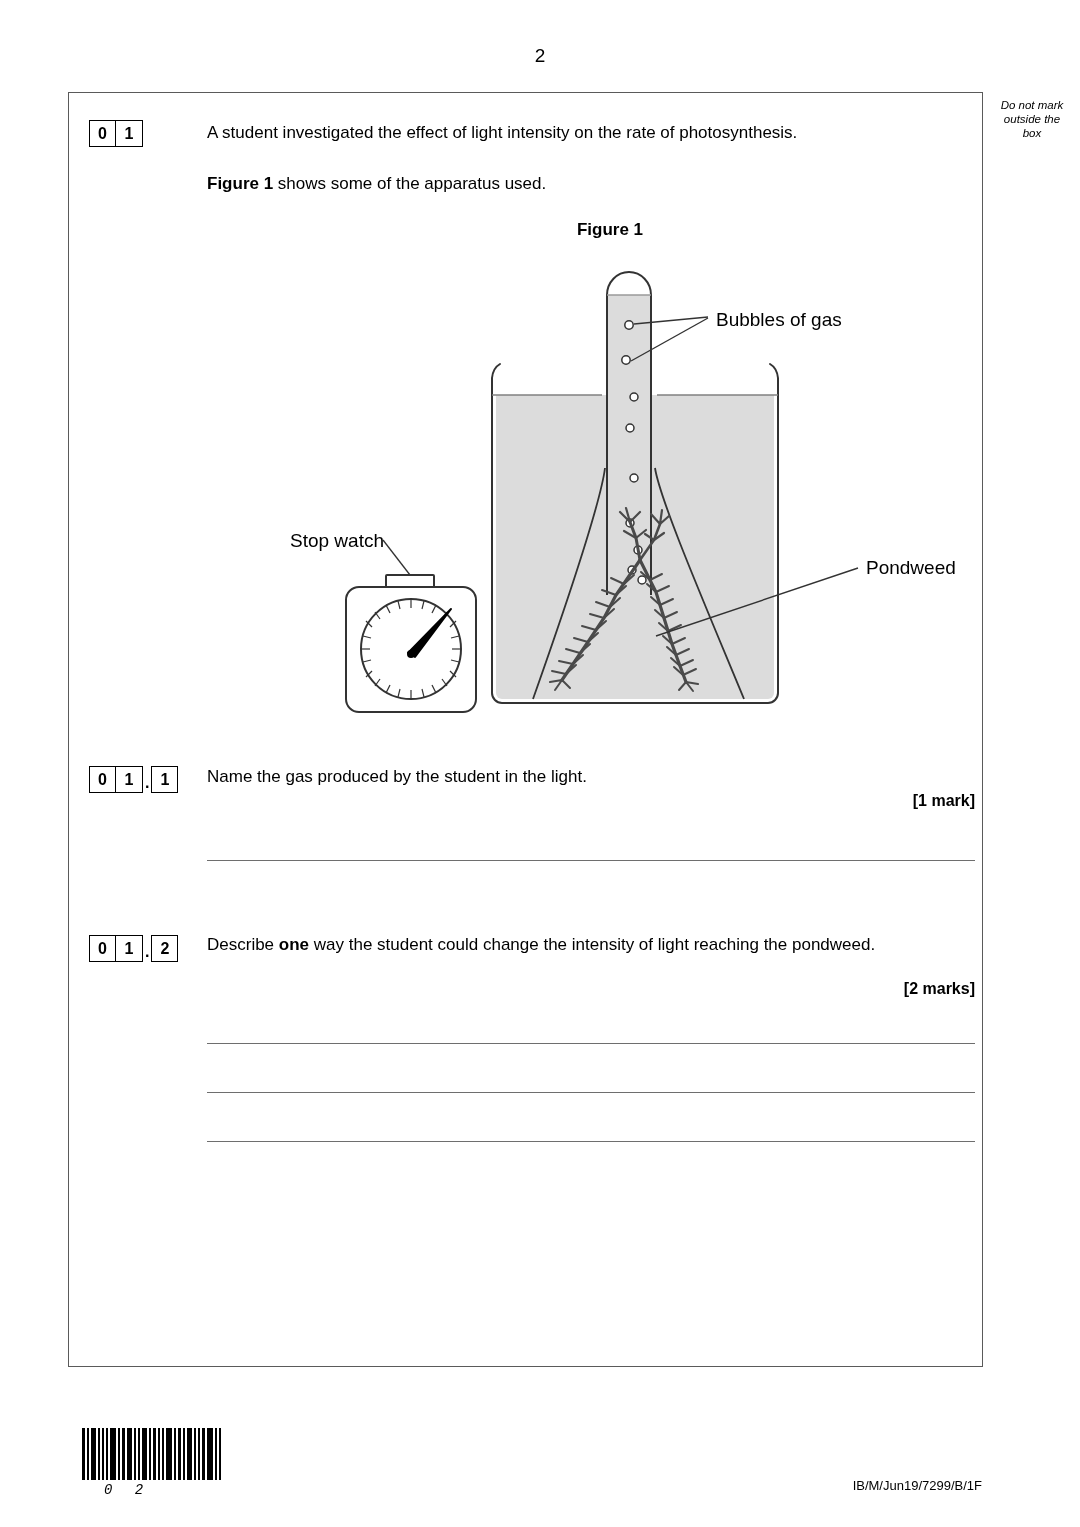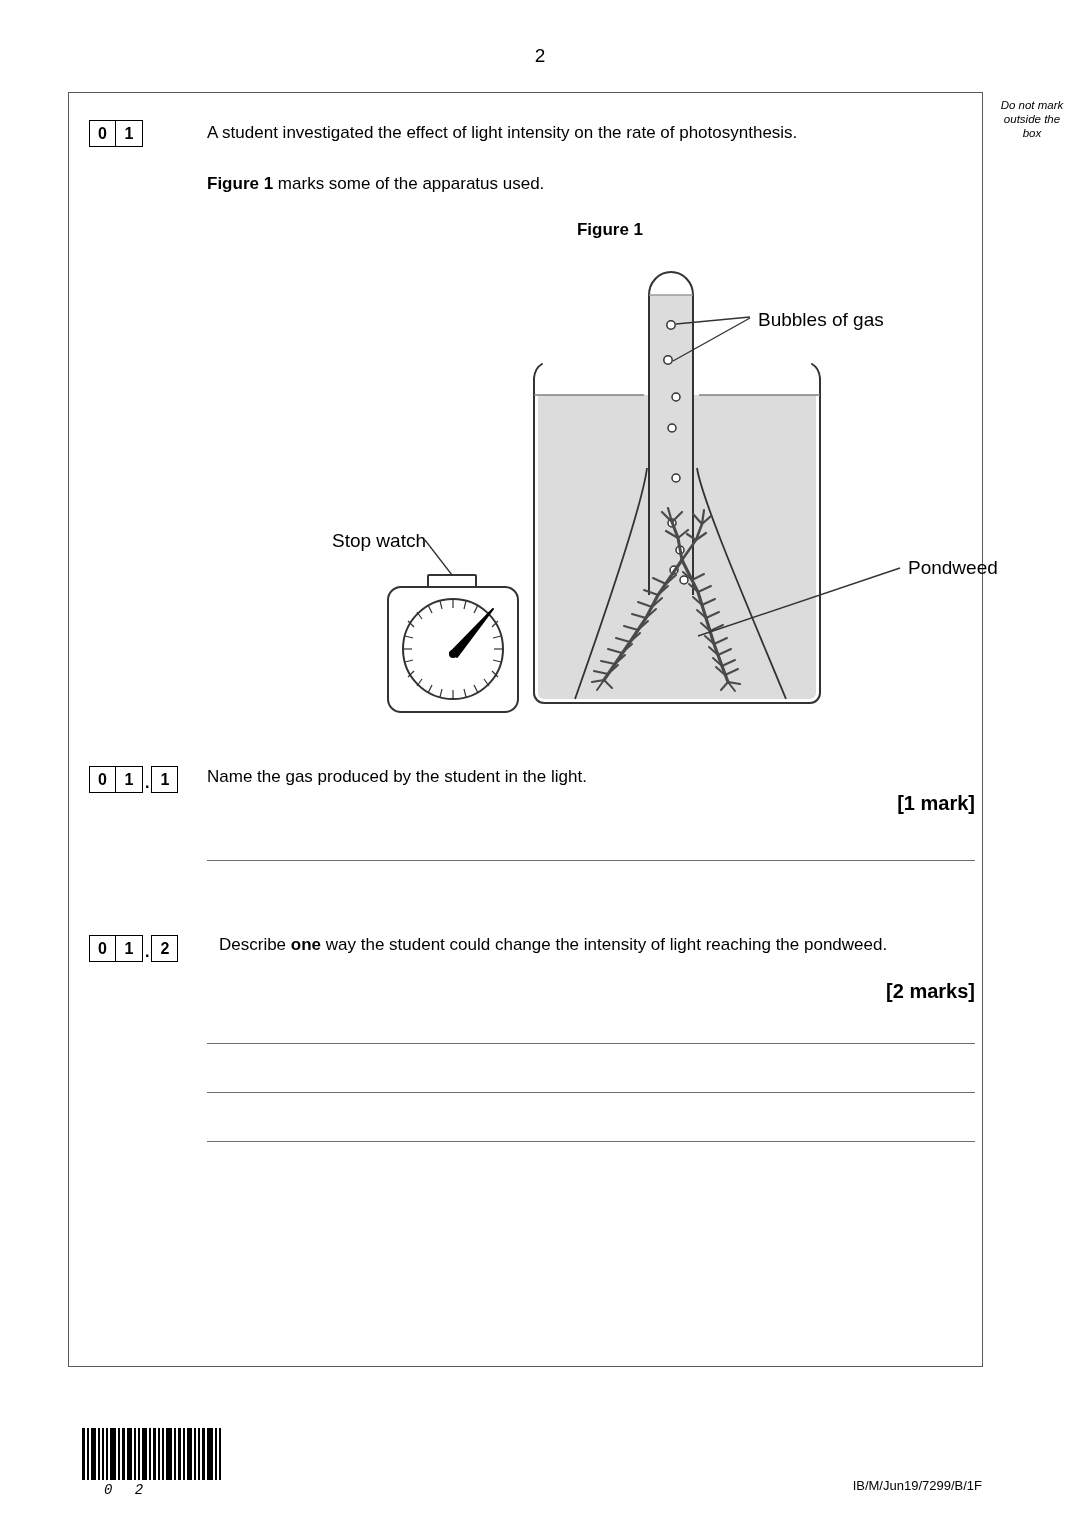"marks some of the apparatus" span { text: marks -> shows }
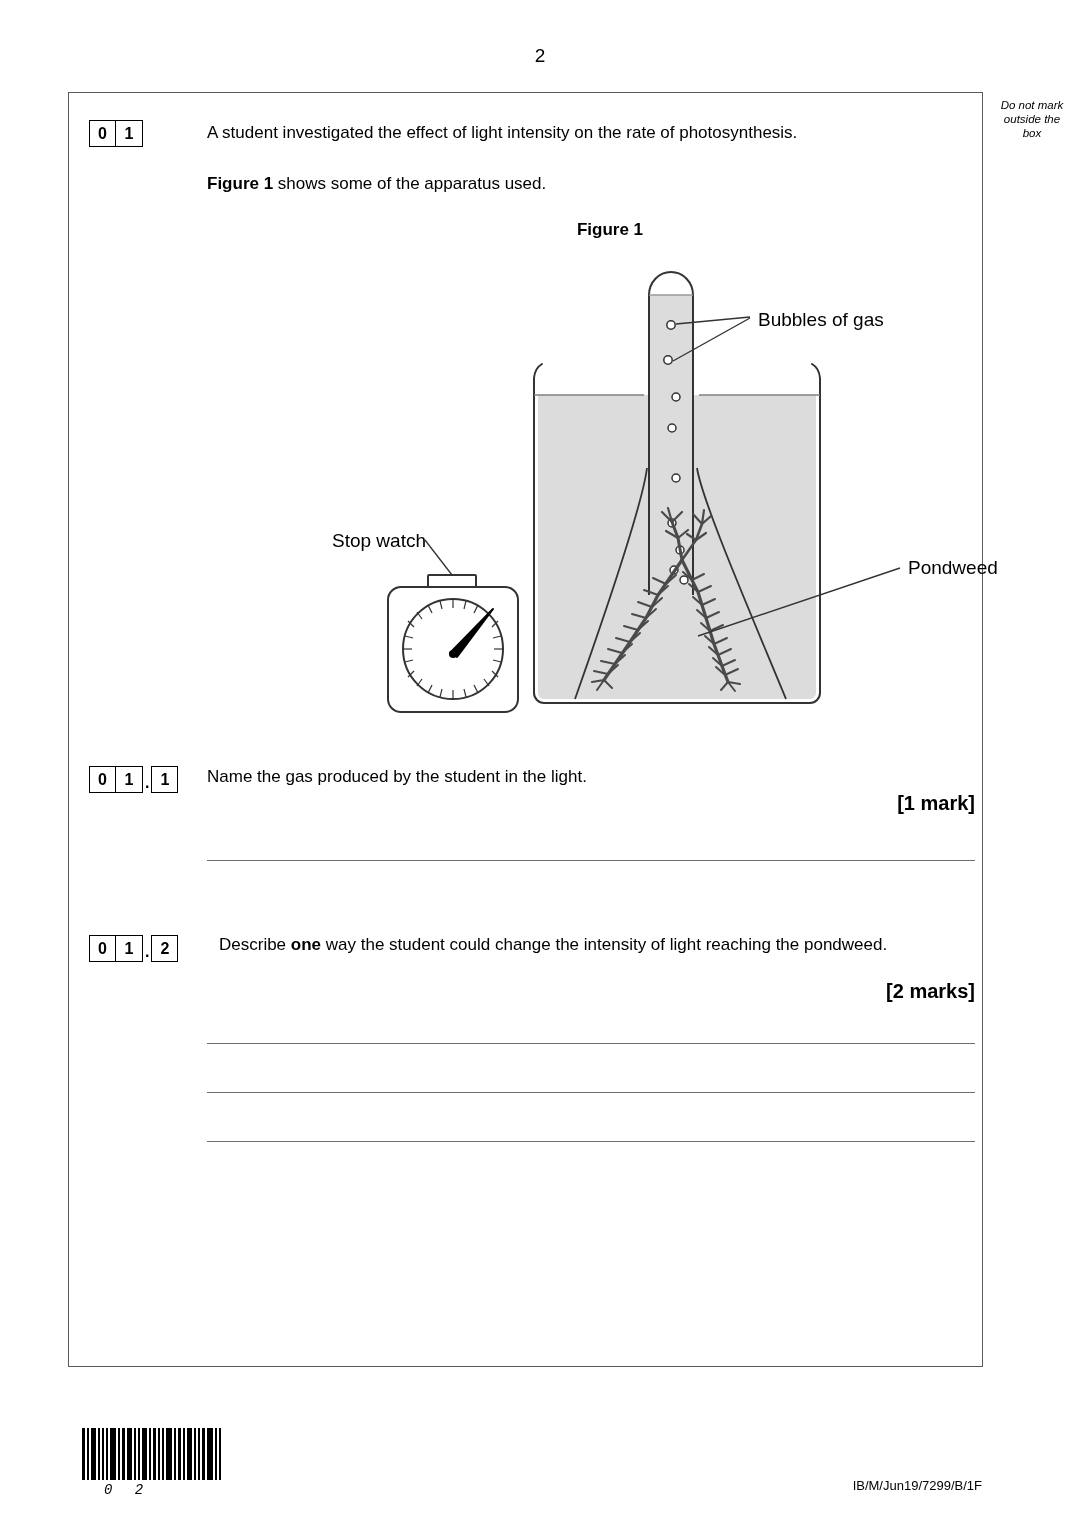"Bubbles of gas" .diagram { margin-left: 42px -> none }
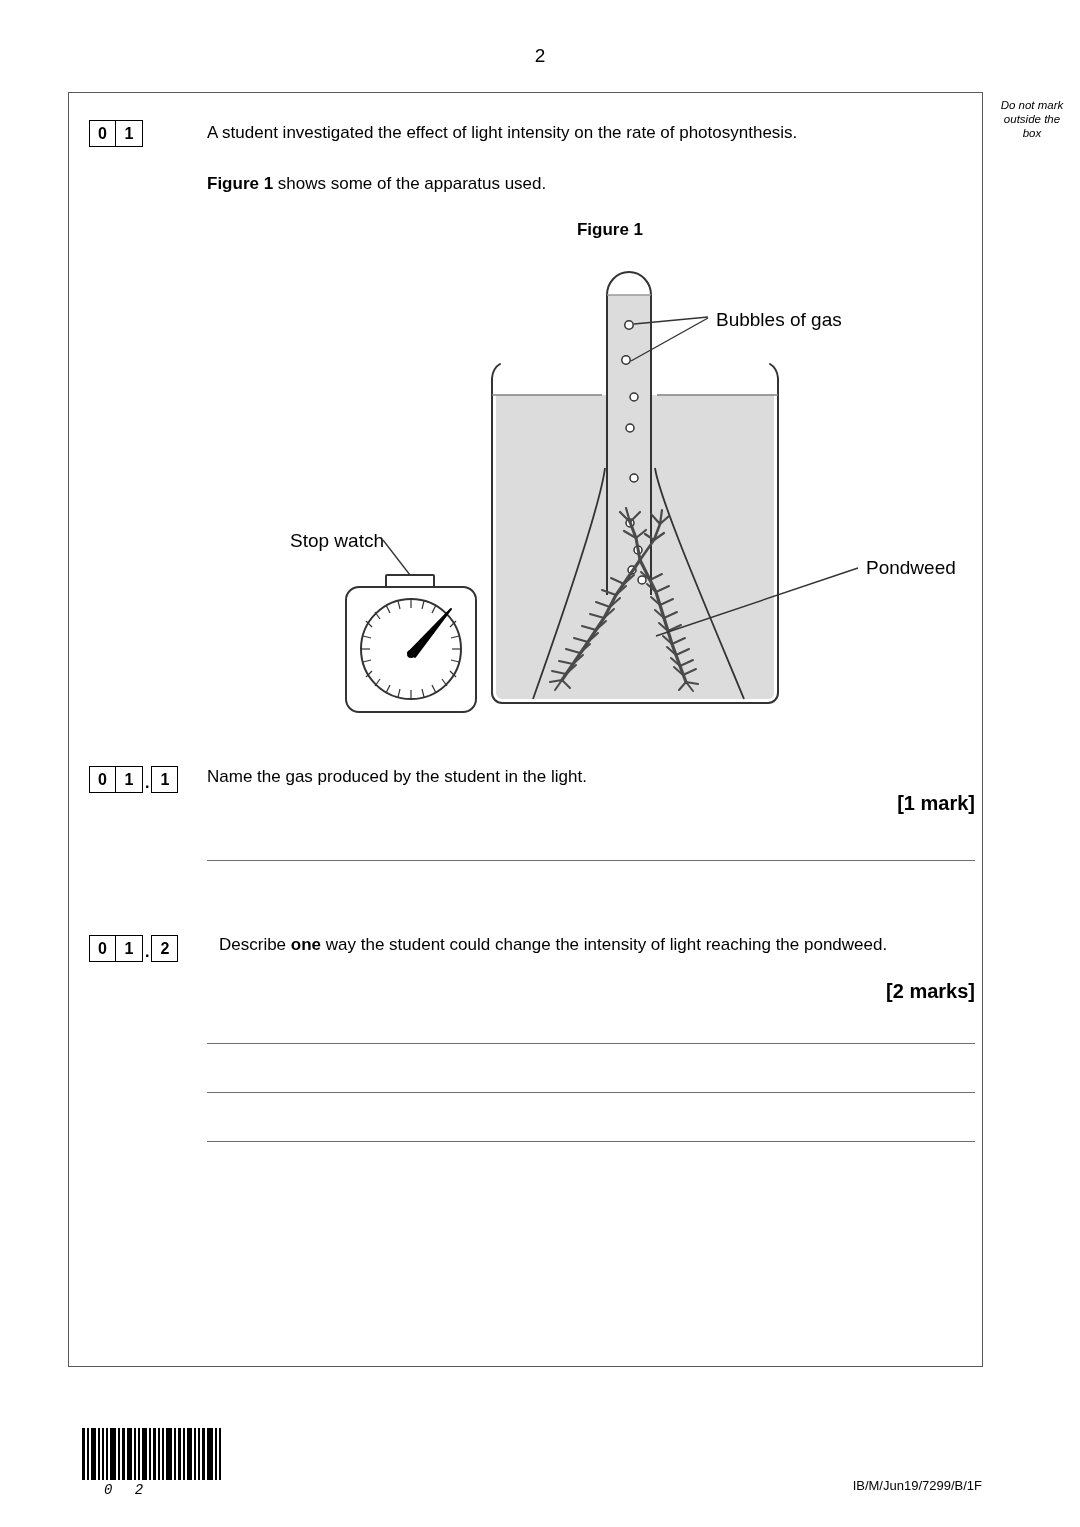"[1 mark]" .marks { font-size: 20px -> 16px }
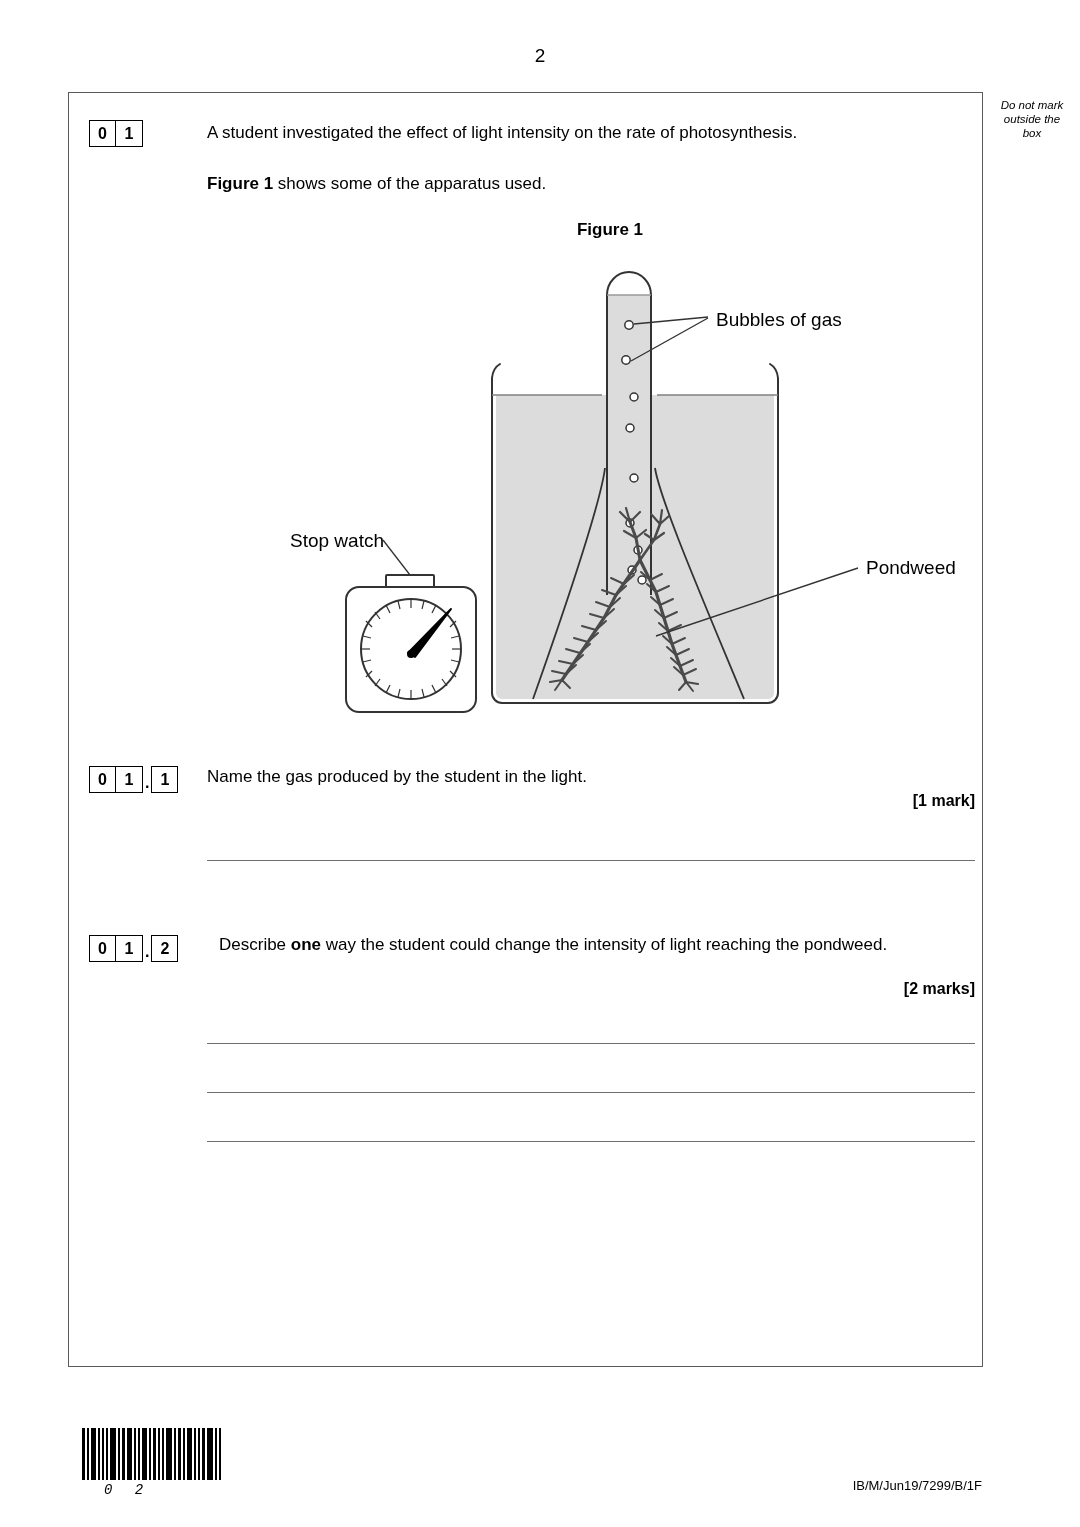"Describe one way the student" div.qtext { margin-left: 12px -> none }
